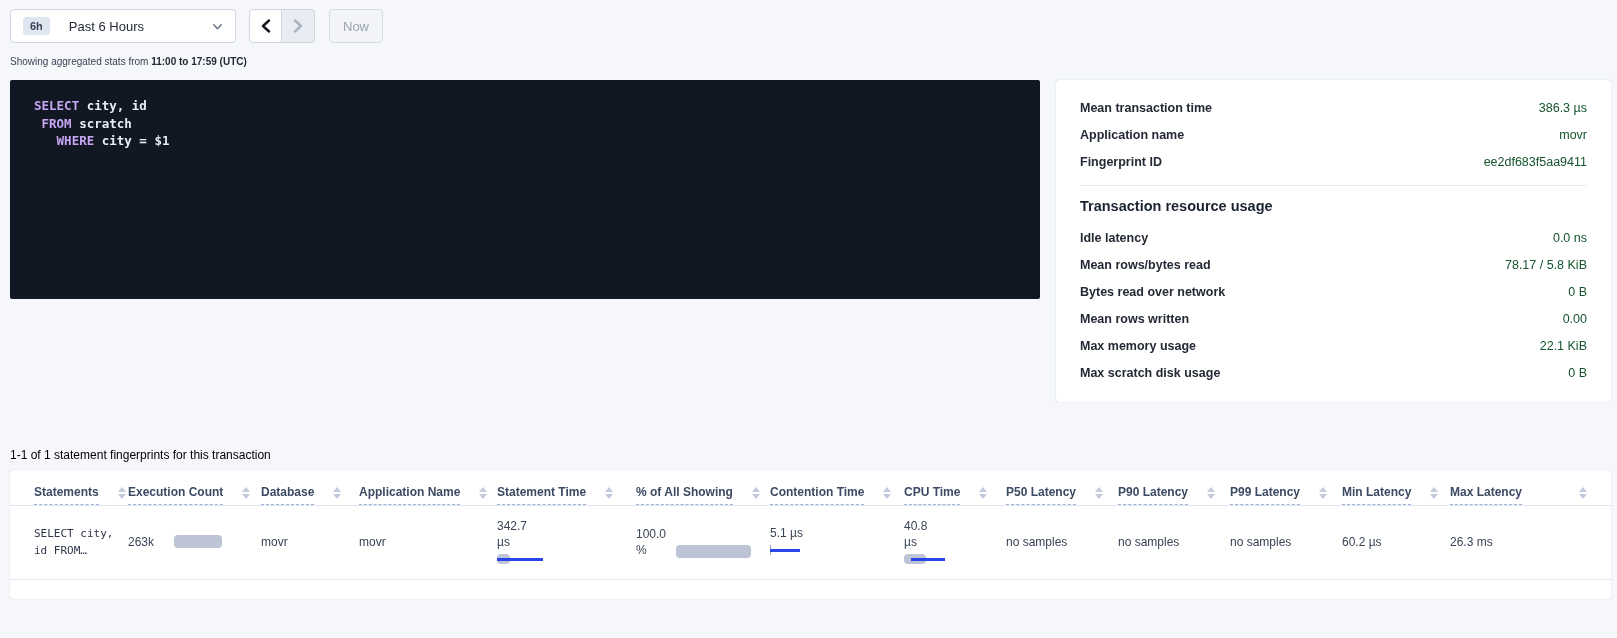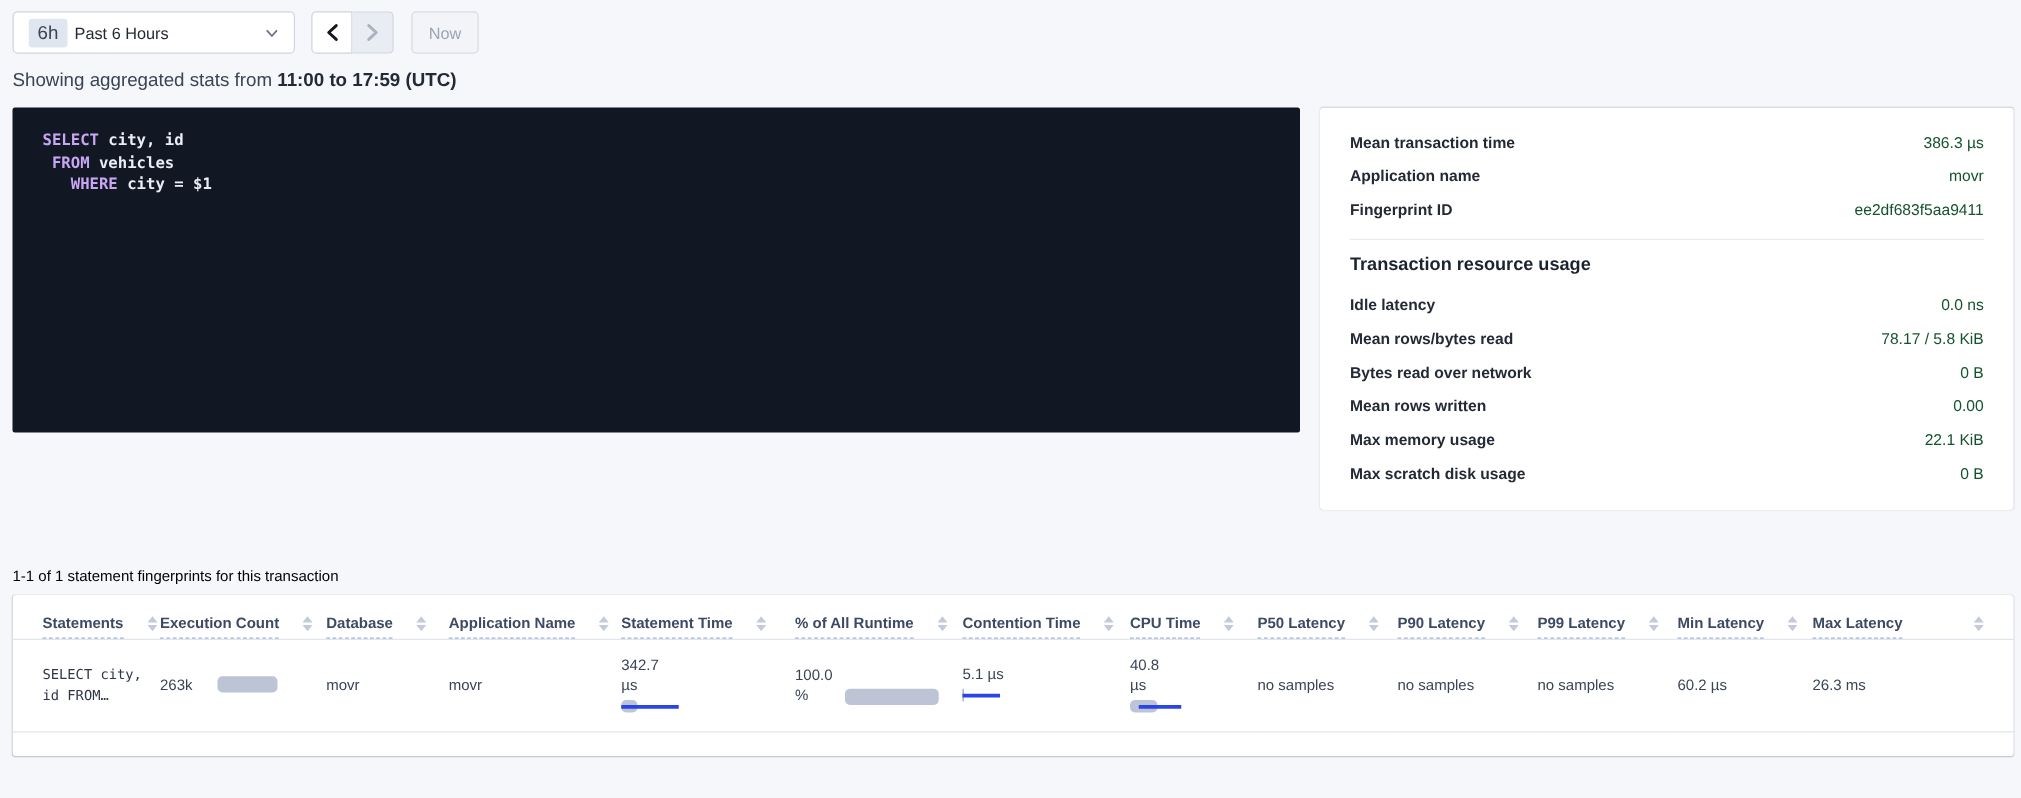"6h" .time-badge { font-size: 15px -> 11px; font-weight: normal -> bold; margin-right: 6px -> 19px }
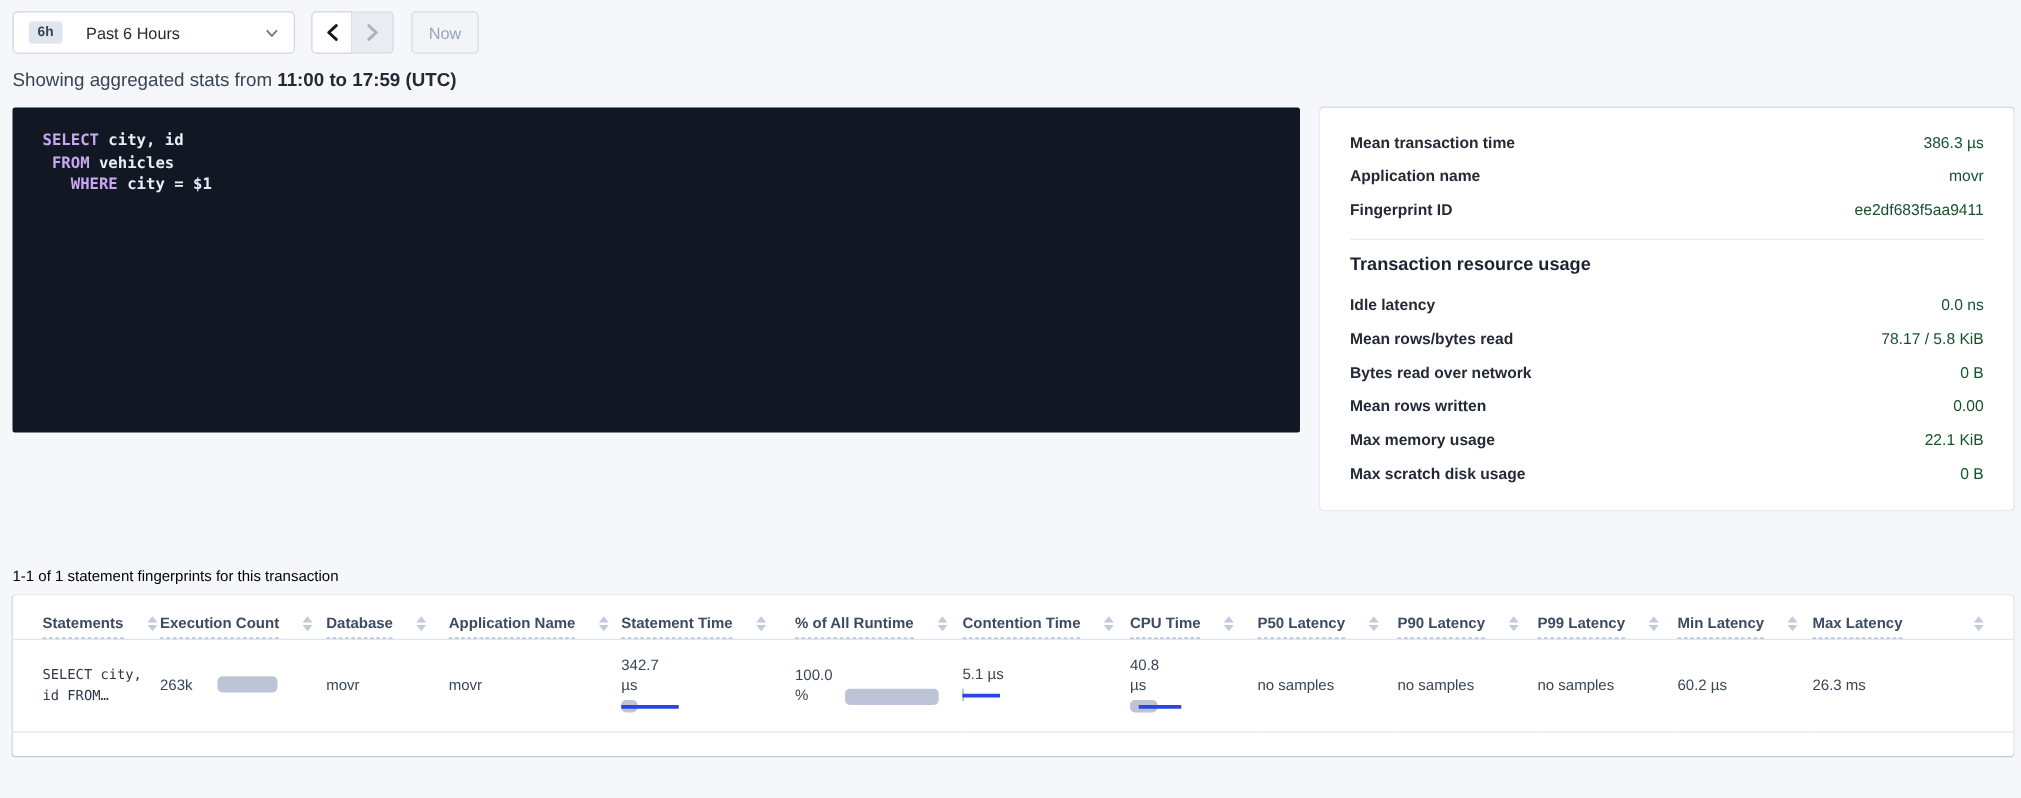"Showing aggregated stats from 11:00" .subtitle { font-size: 15px -> 10px }
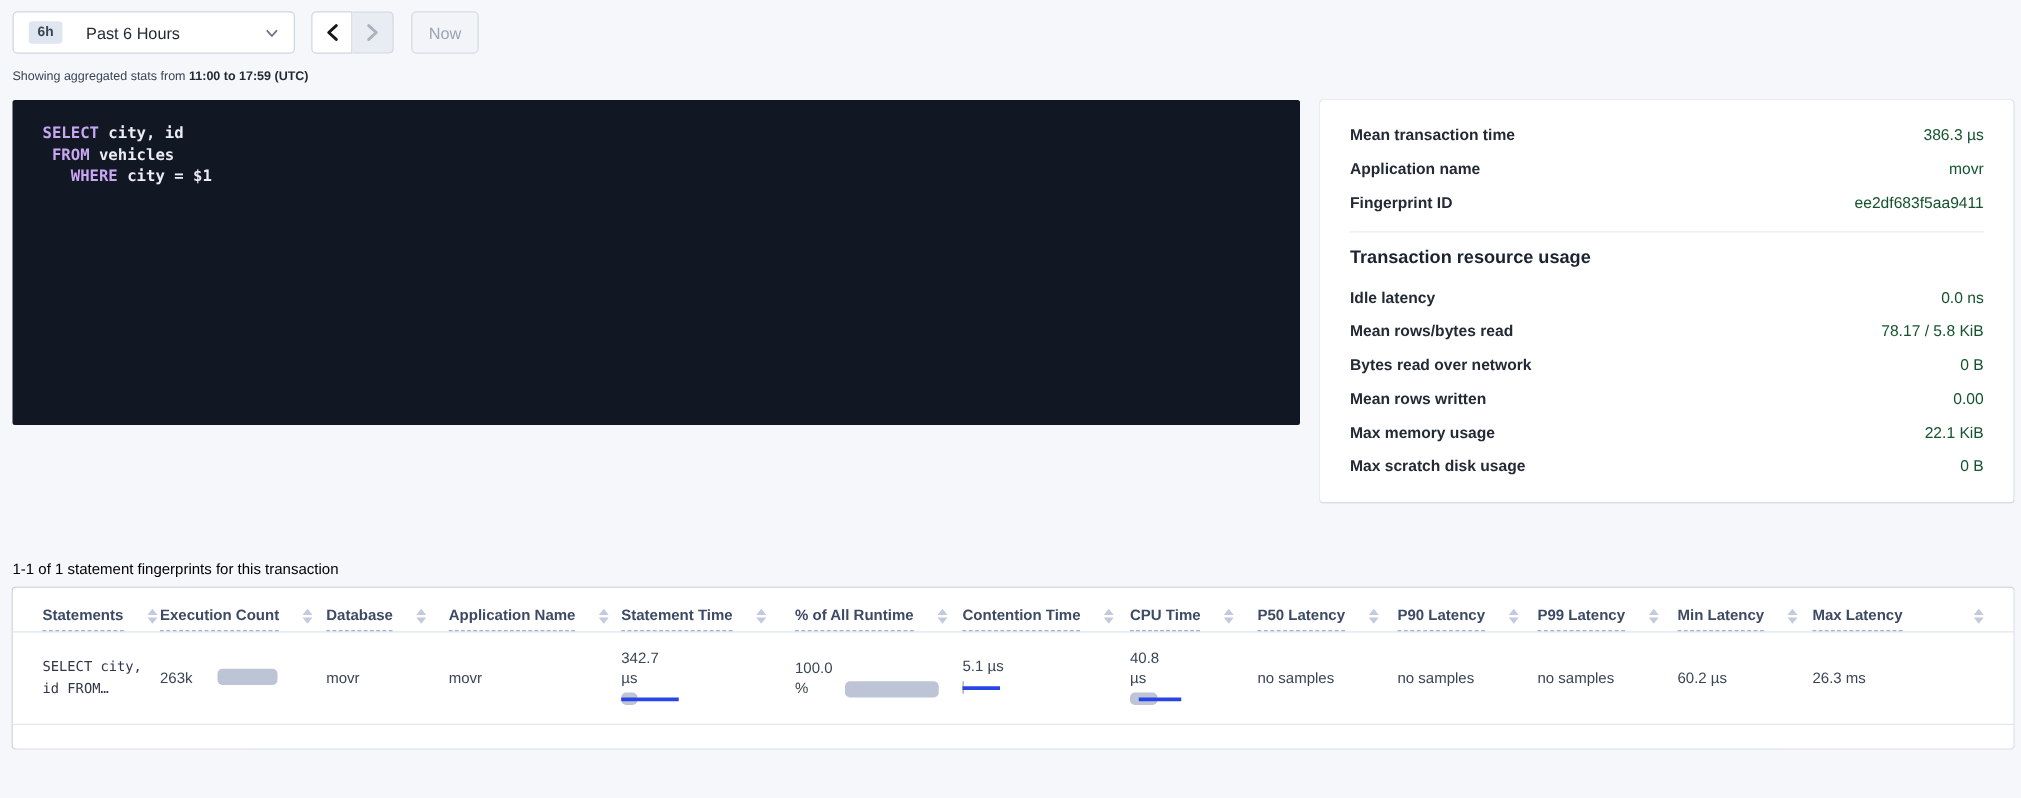"SELECT city, id" .sql-card { height: 260px -> 219px }
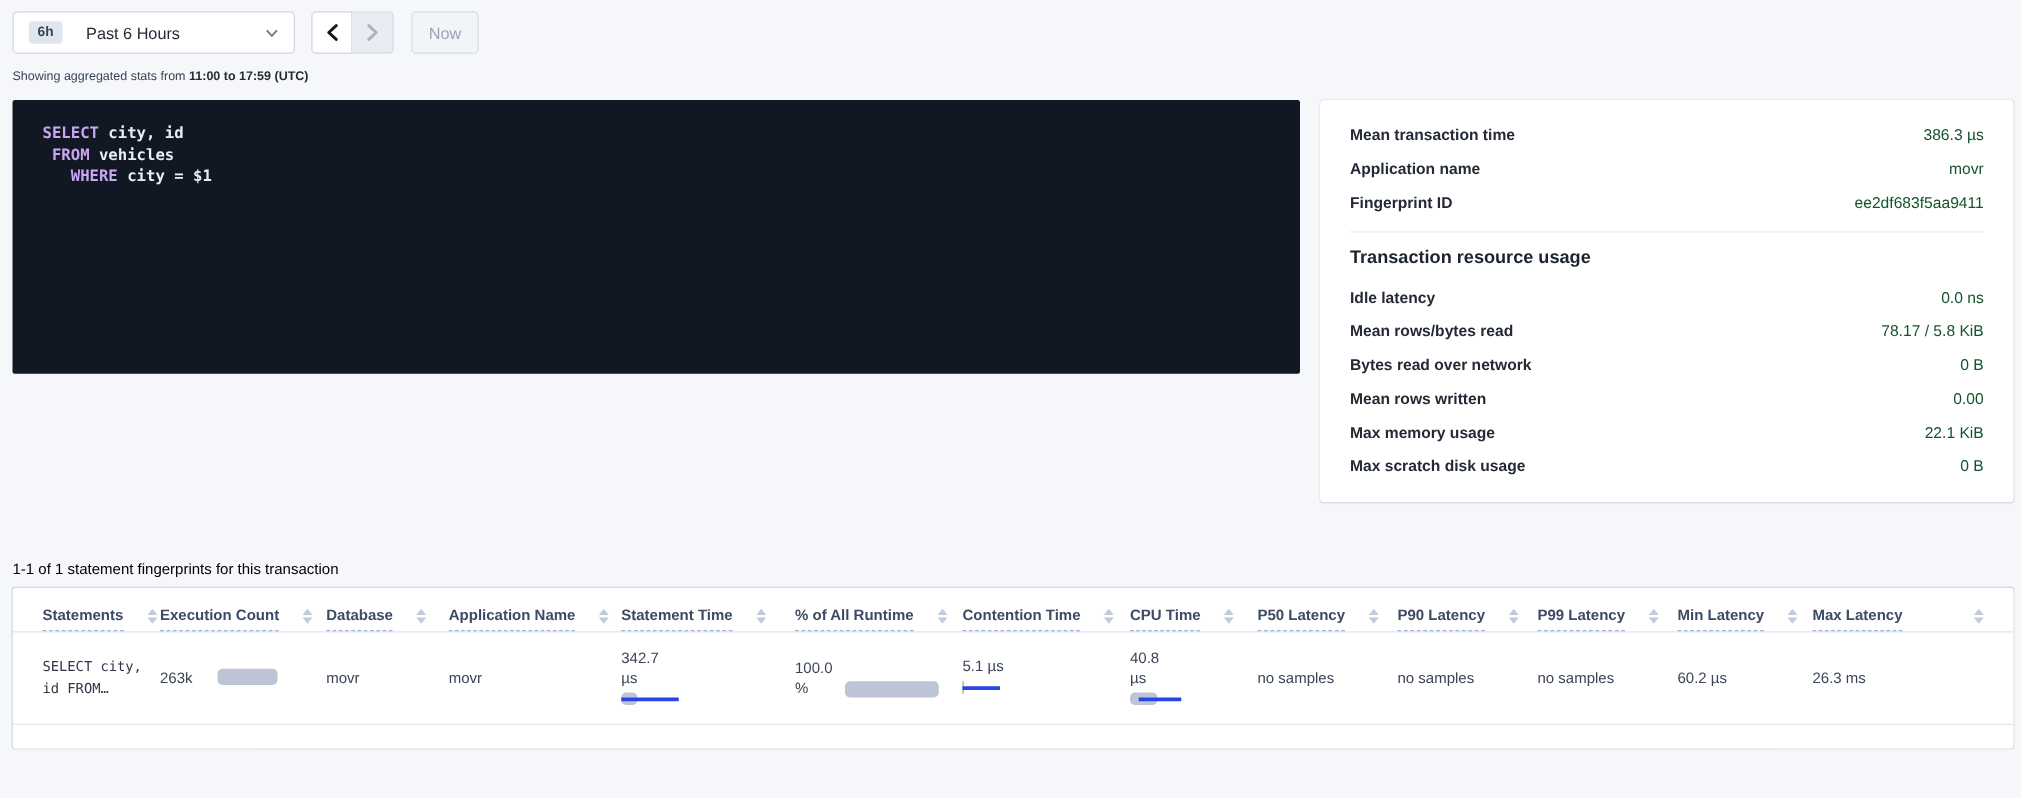"vehicles" span { text: vehicles -> scratch }
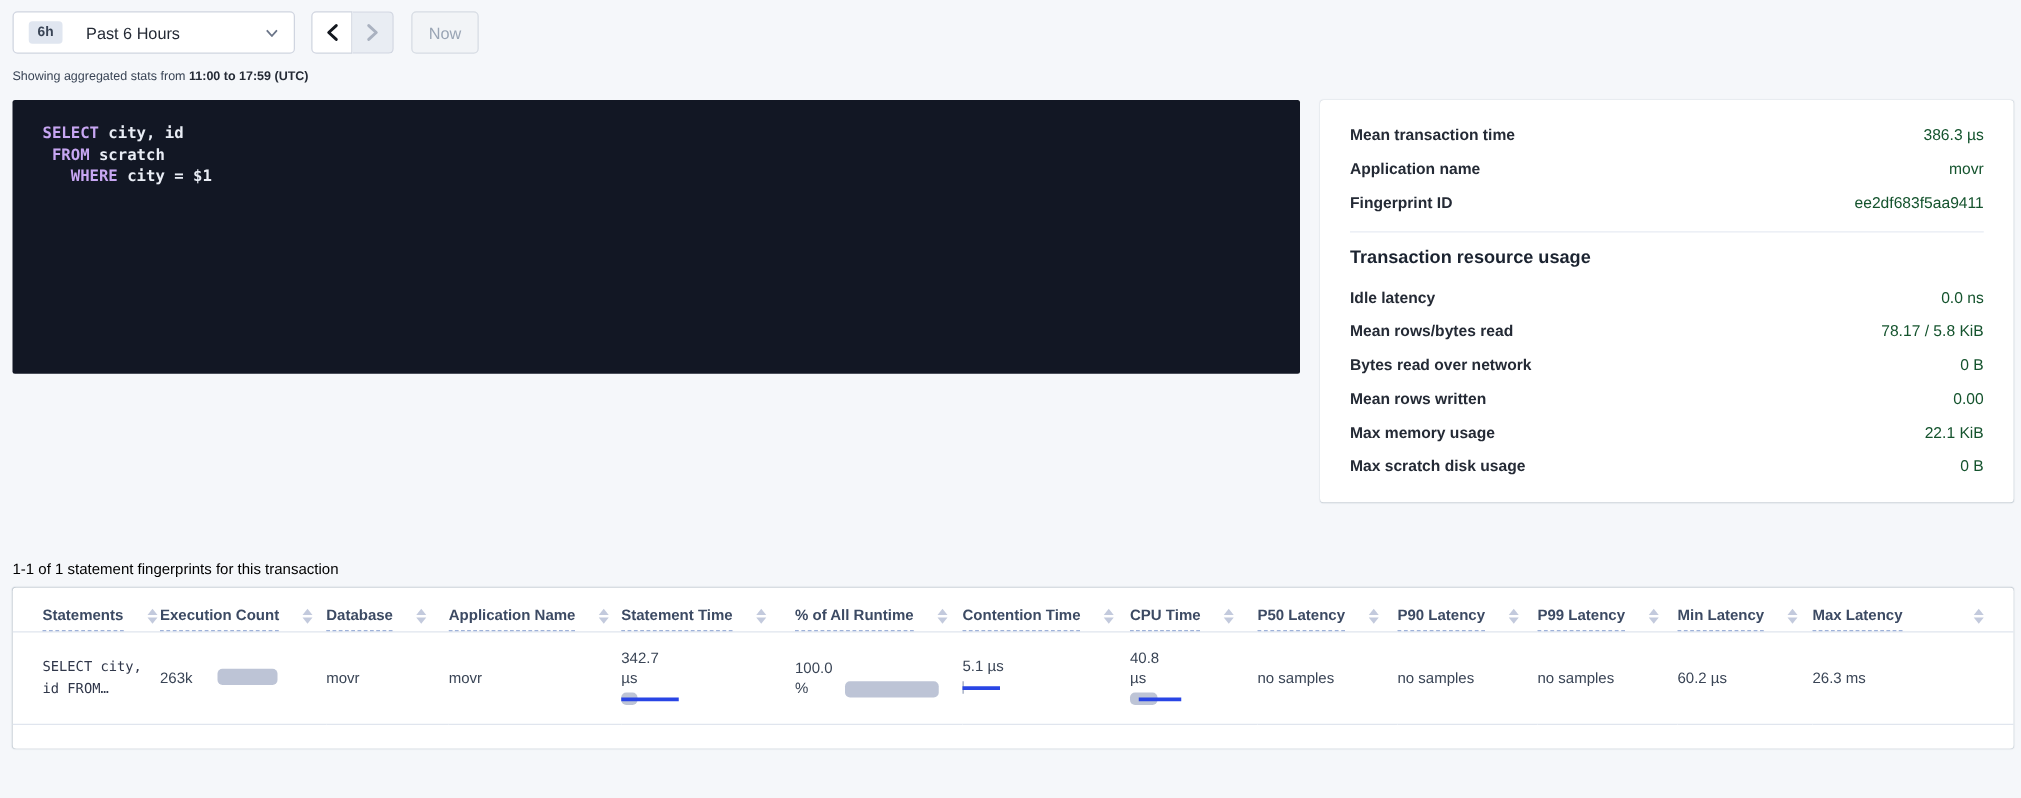"% of All Runtime" span.th-label { text: Runtime -> Showing }
